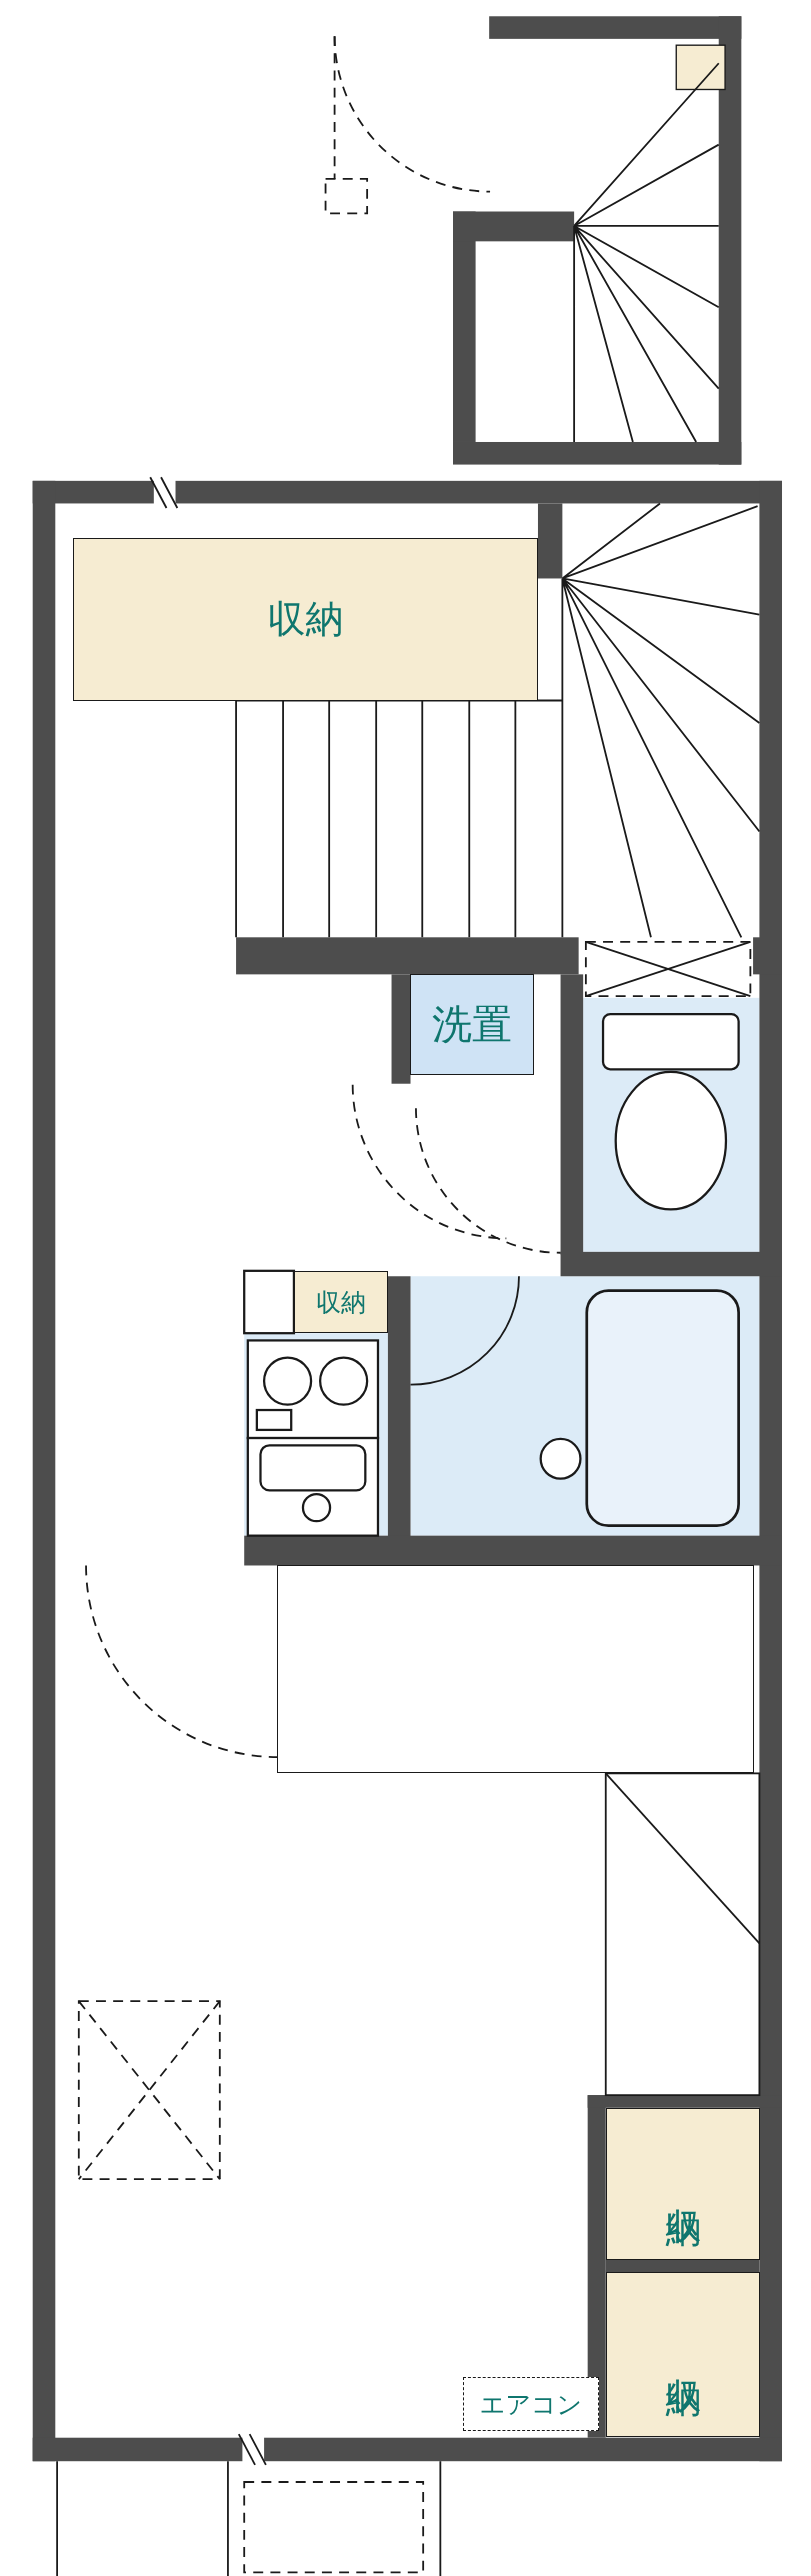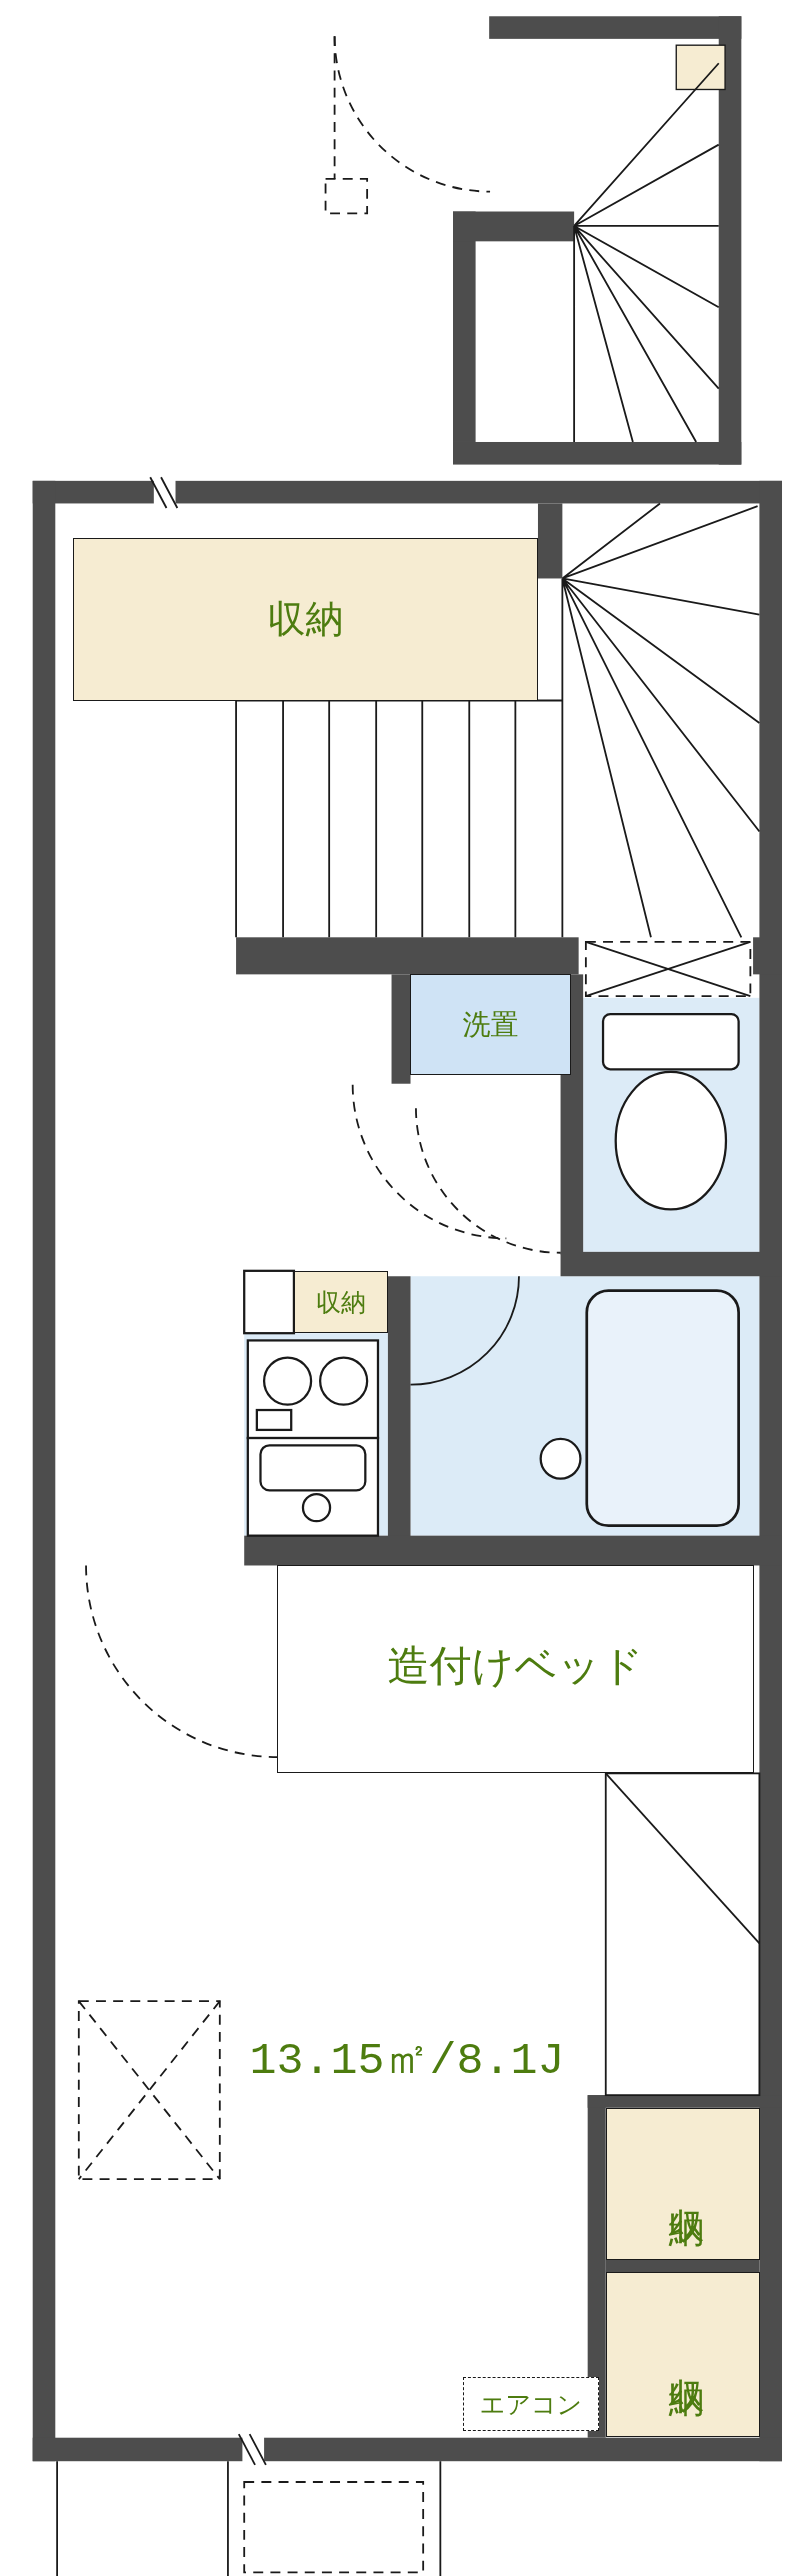"収納" .plan { color: #4d7c0f -> #0f766e; font-family: Liberation Mono, monospace -> Liberation Sans, sans-serif }
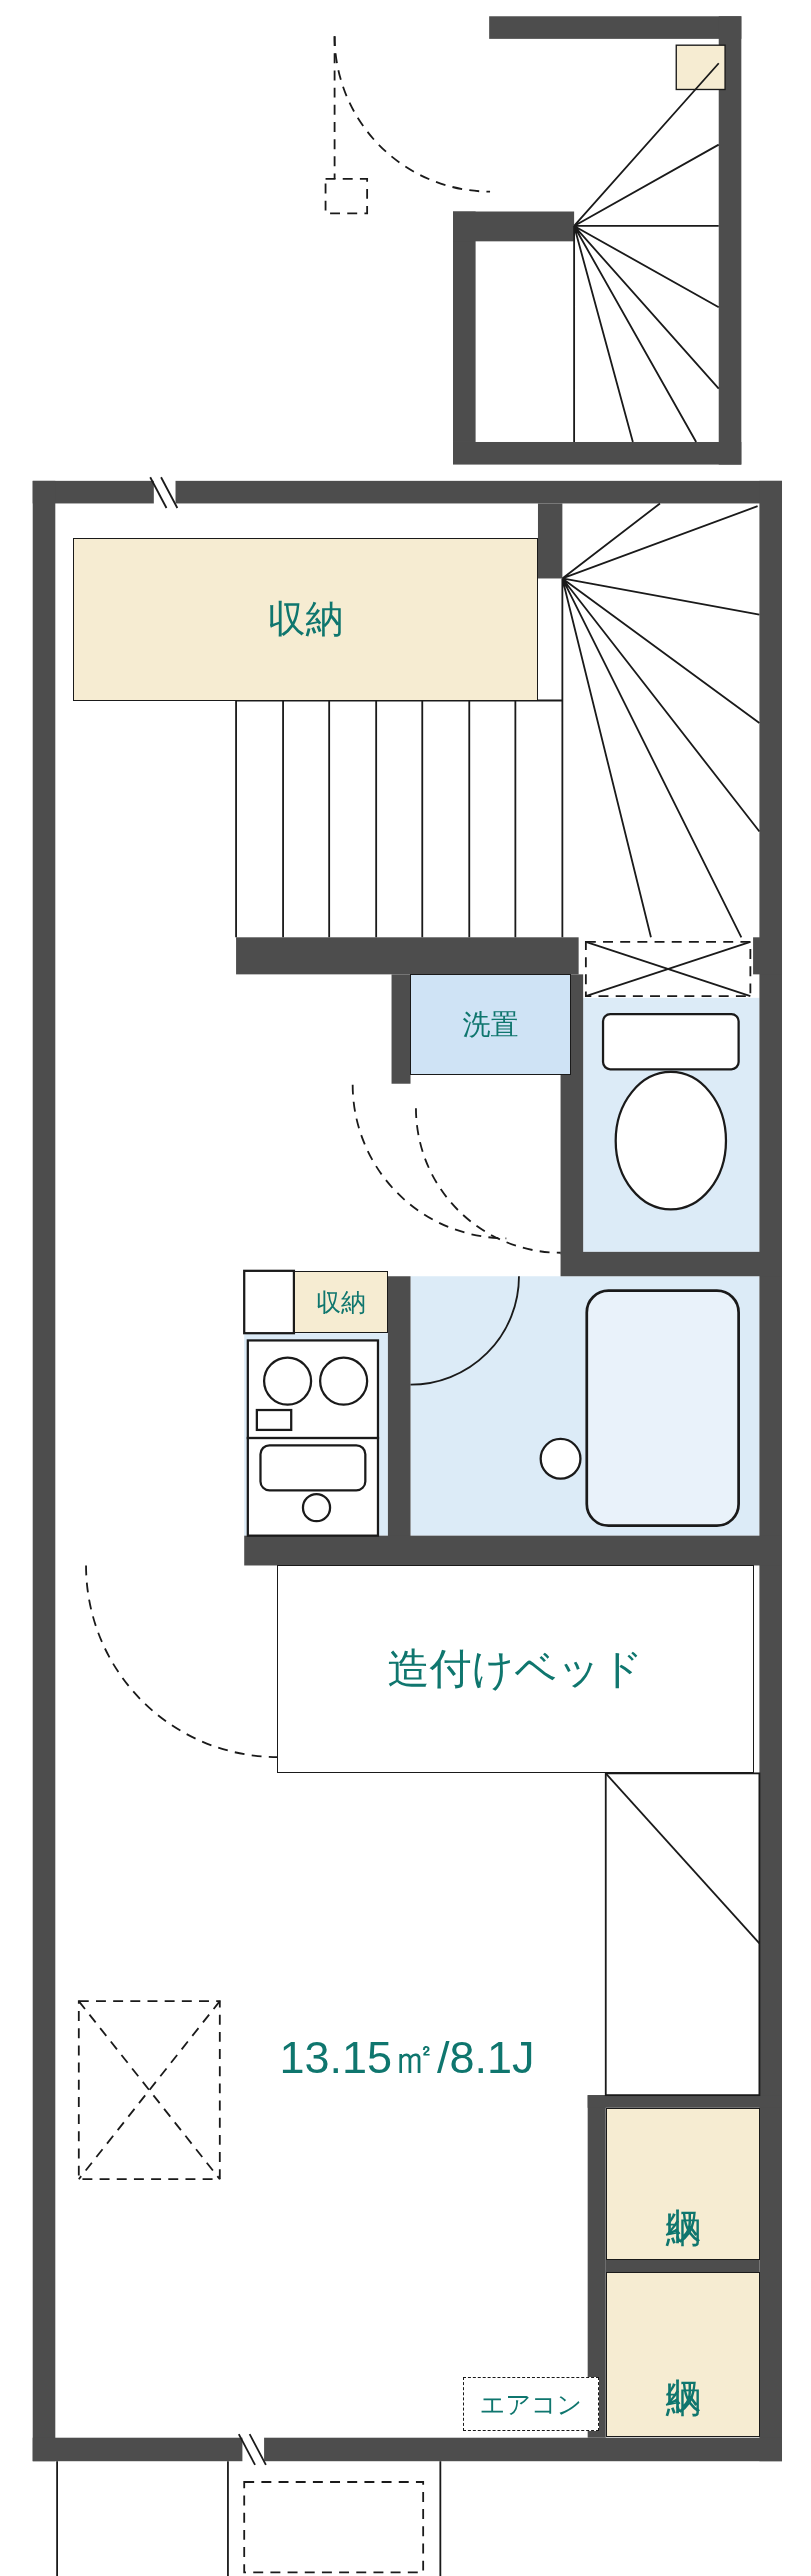"洗置" div.lbl { font-size: 28px -> 40px; width: 161px -> 124px }
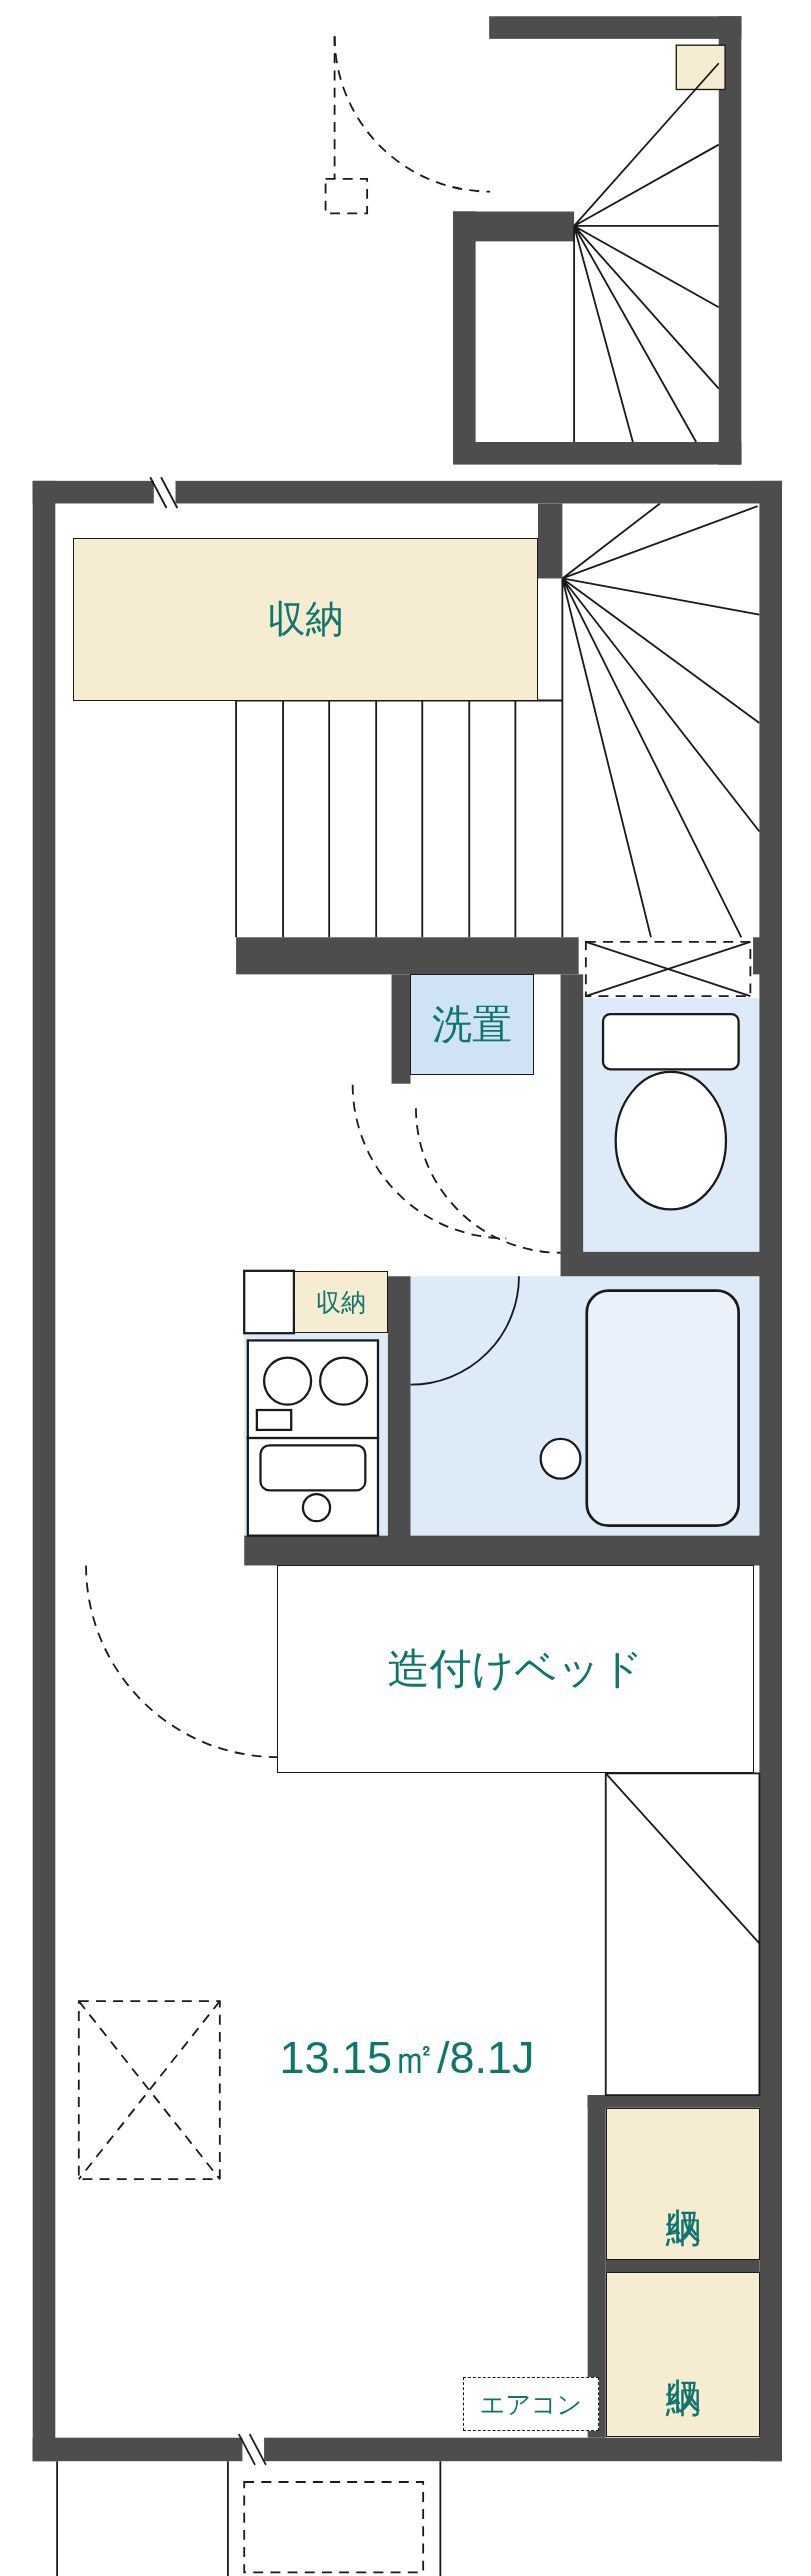"造付けベッド" span { html: <span>造付けベッド</span> -> none }
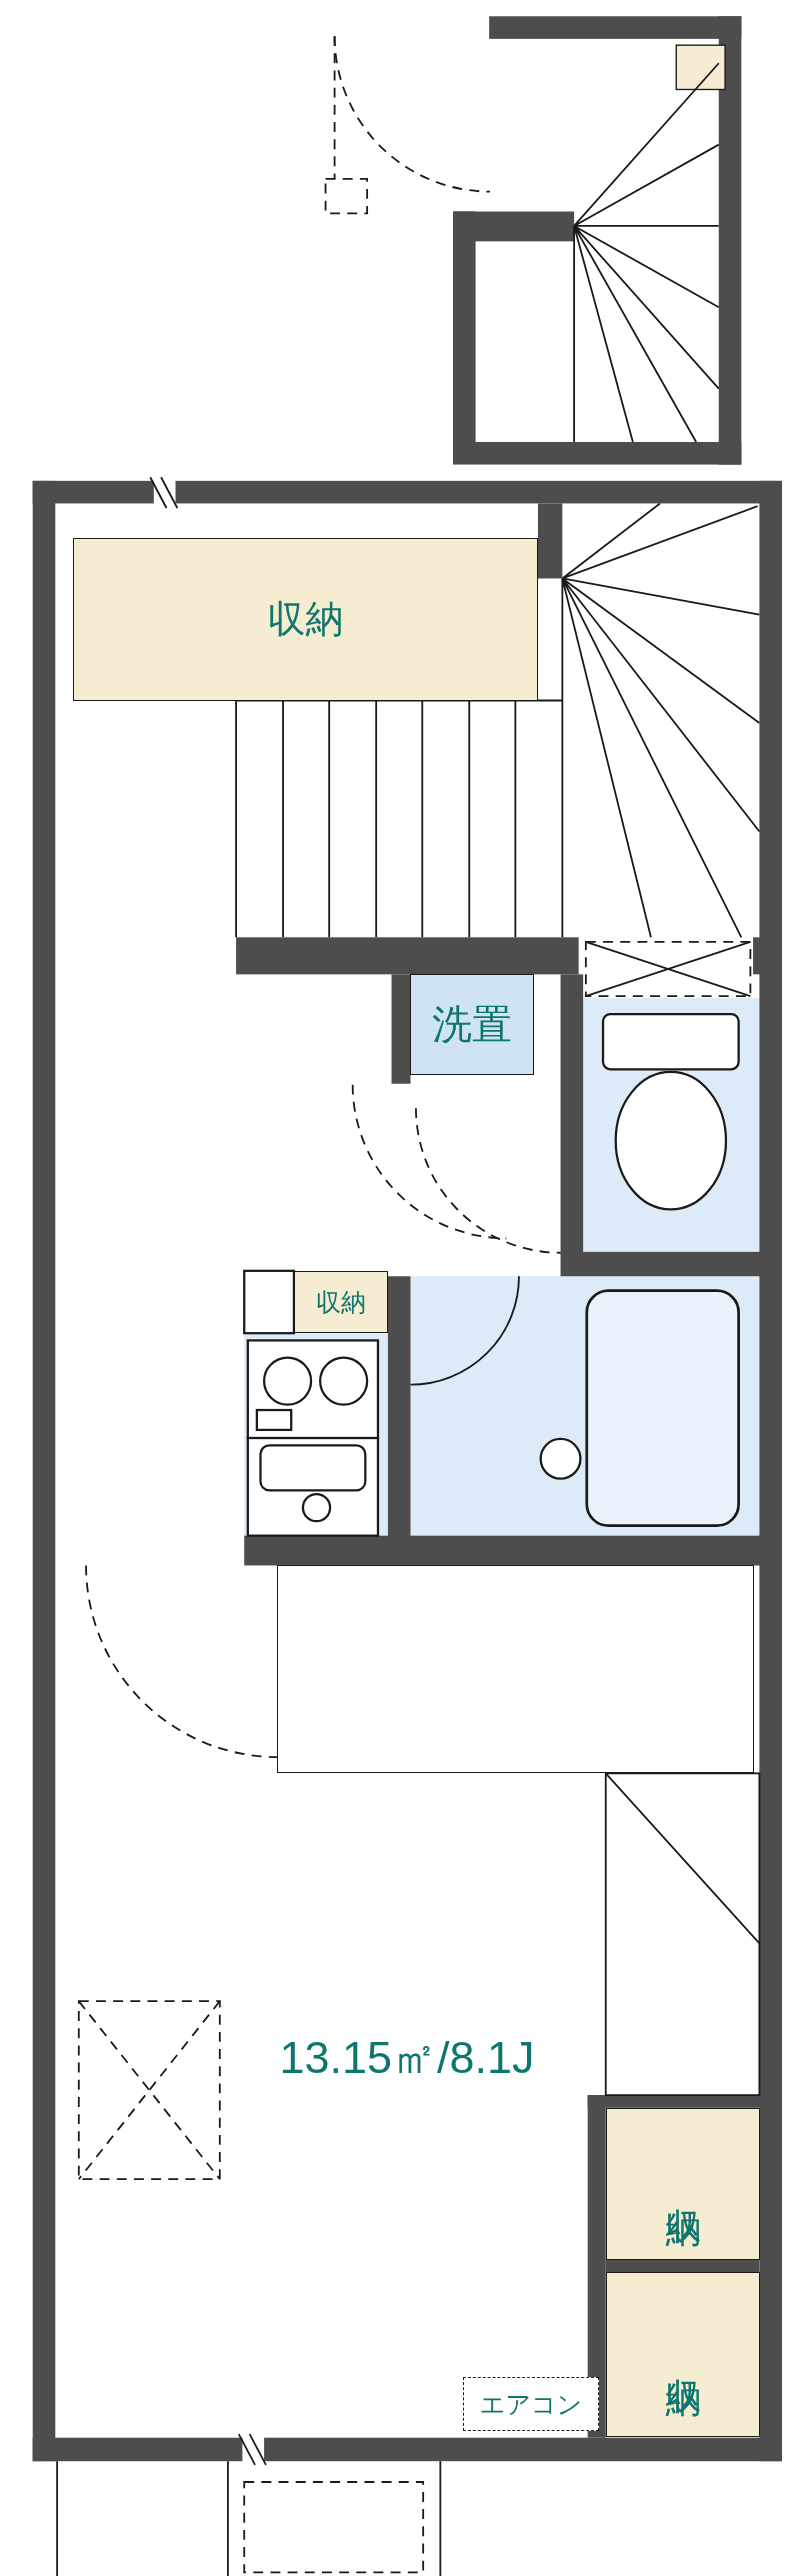"13.15㎡/8.1J" span { html: <span>13.15㎡/8.1J</span> -> none }
